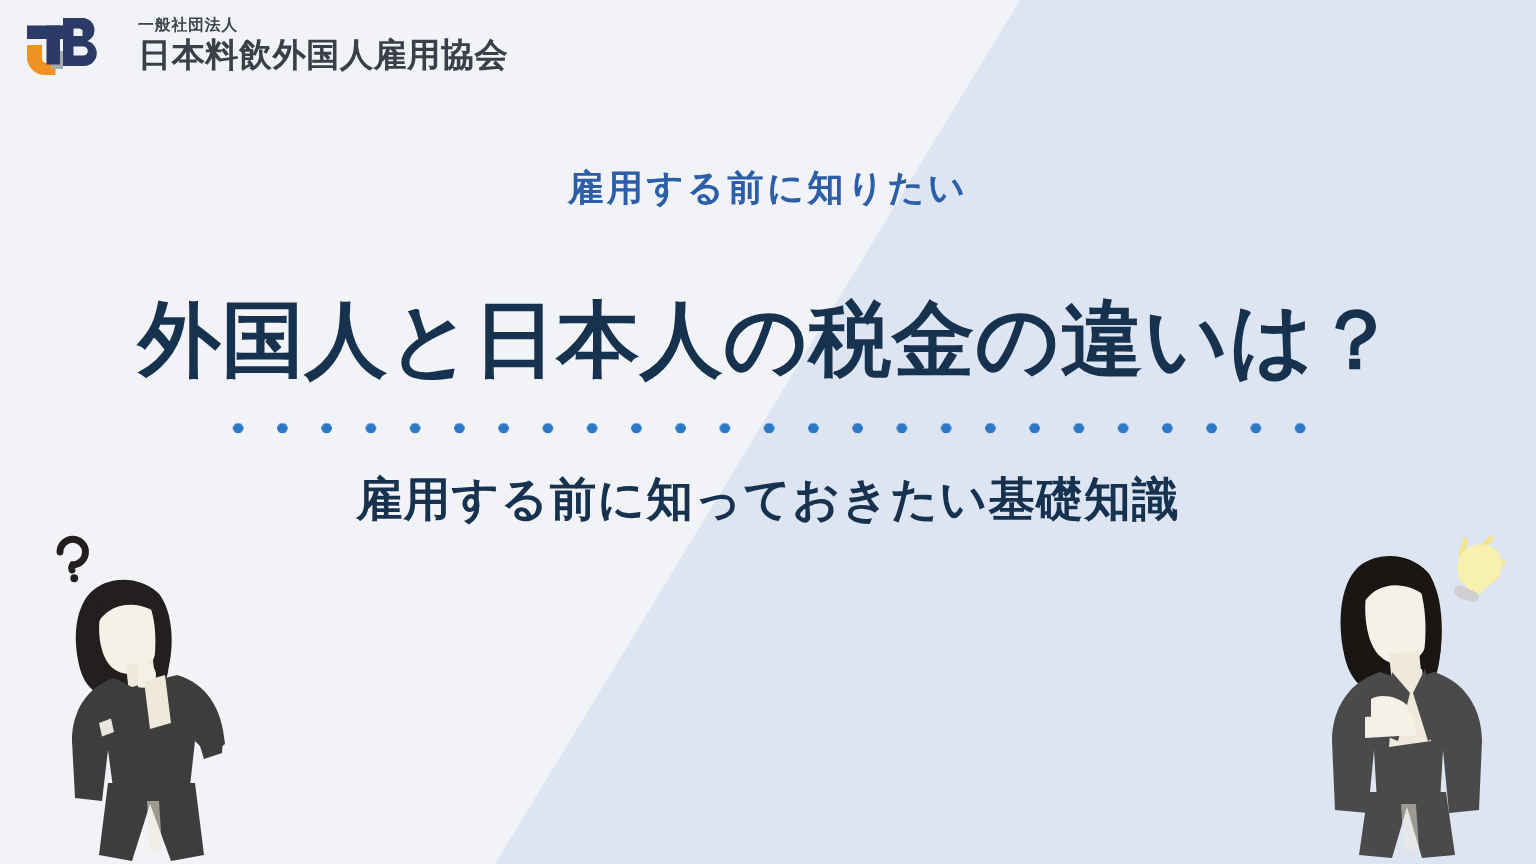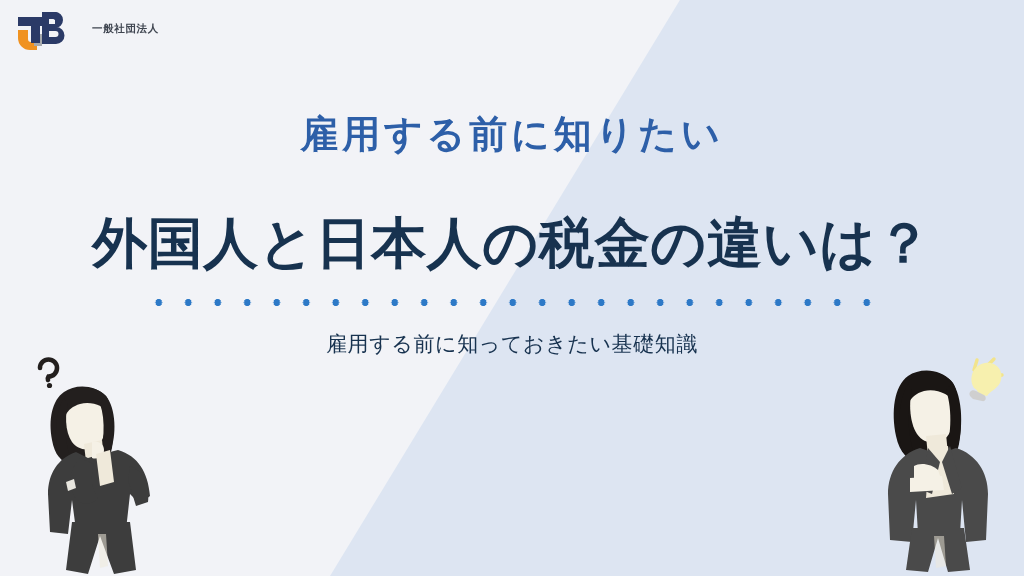"日本料飲外国人雇用協会" div.logo-name { html: none -> <div>日本料飲外国人雇用協会</div> }
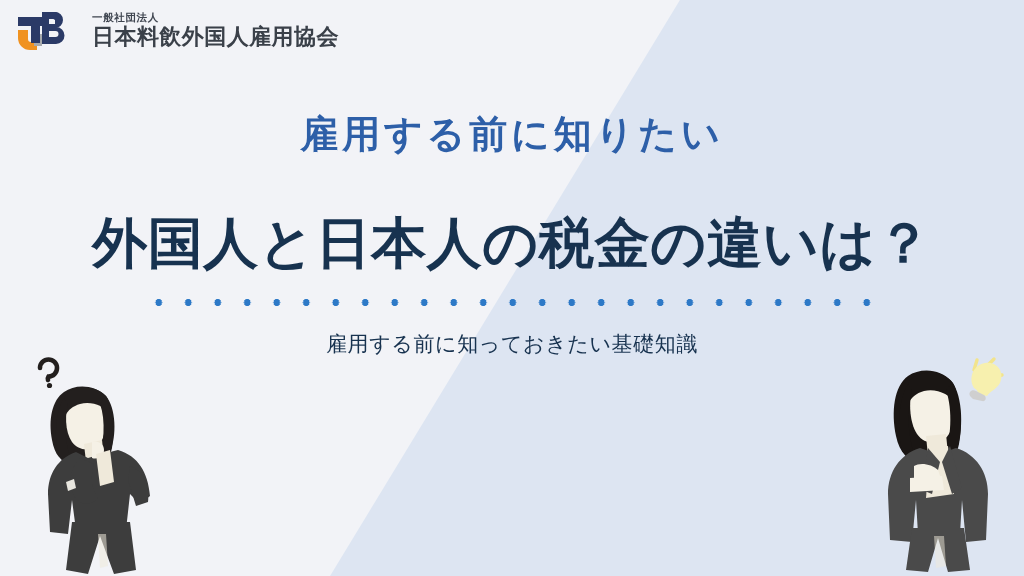"雇用する前に知りたい" .eyebrow { font-size: 38px -> 24px }
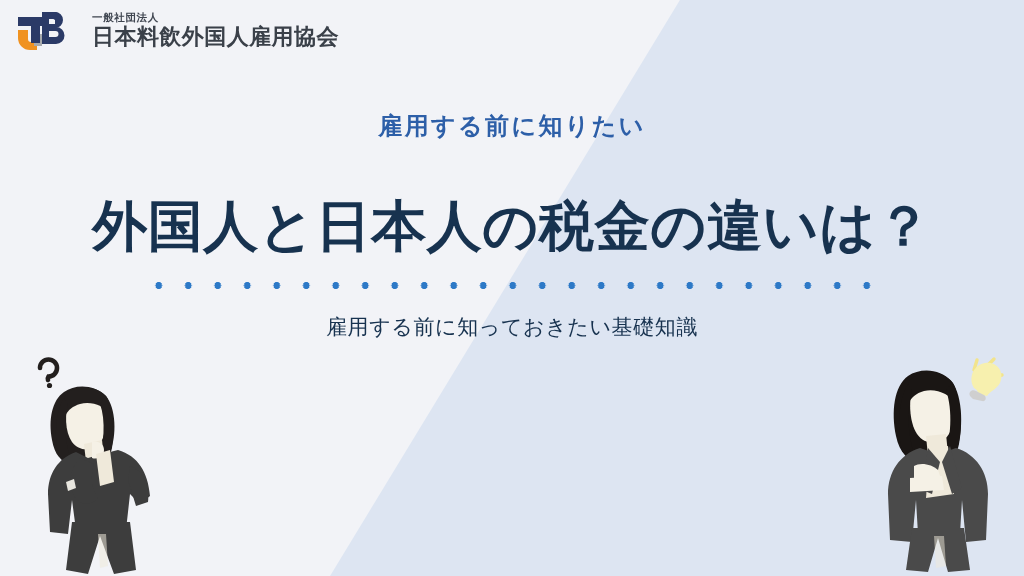"雇用する前に知っておきたい基礎知識" .subhead { font-size: 21px -> 31px; font-weight: 400 -> 700 }
